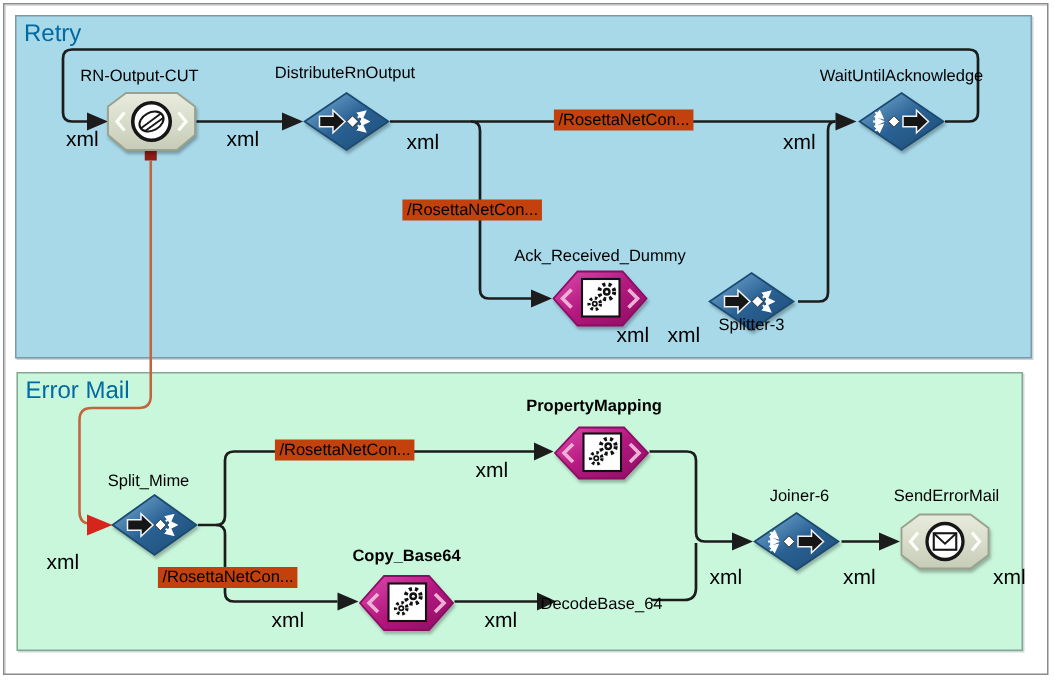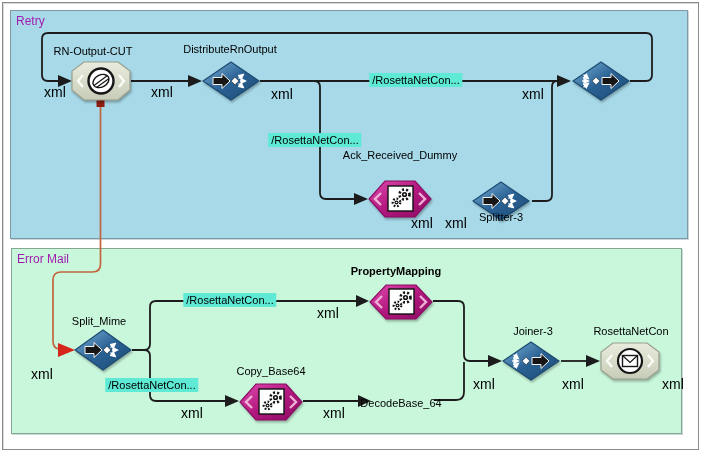"Retry" .panel-title { color: #a21caf -> #0369a1; font-size: 12px -> 16px }
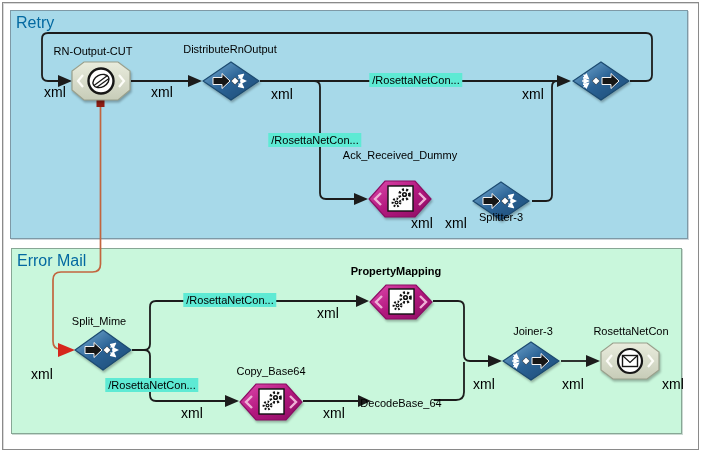"WaitUntilAcknowledge" div.nlabel { html: none -> <div>WaitUntilAcknowledge</div> }
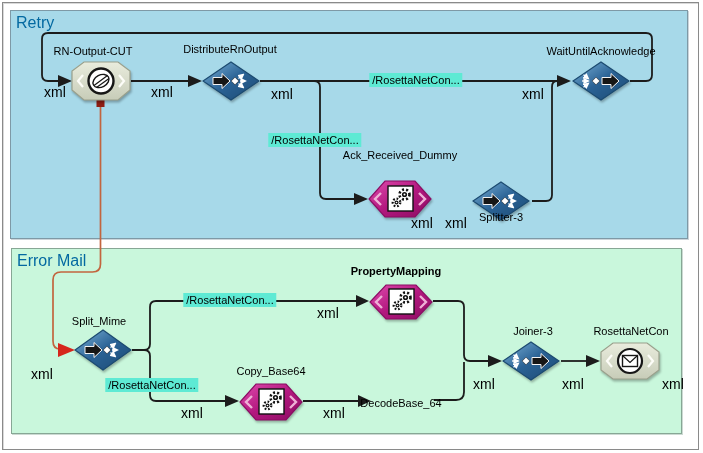"/RosettaNetCon..." .elabel { background: #5eead4 -> #c2410c }
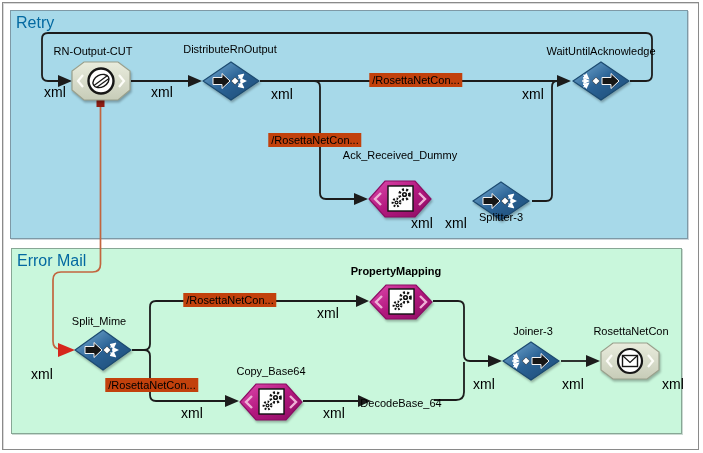"Ack_Received_Dummy" div.nlabel { top: 149px -> 165px }
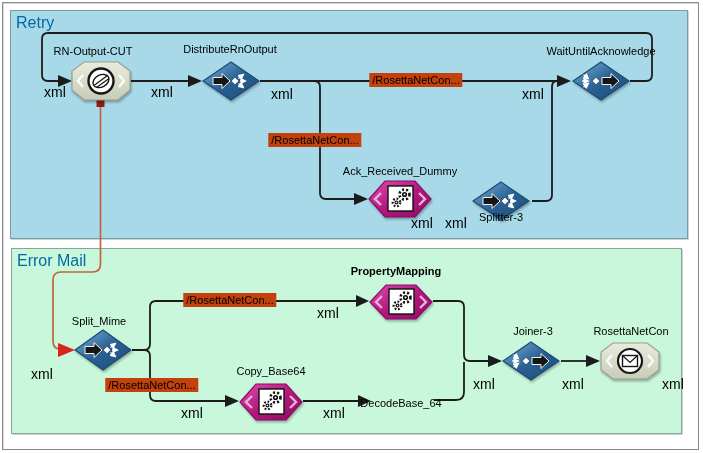"Joiner-3" div.nlabel { text: Joiner-3 -> Joiner-6 }
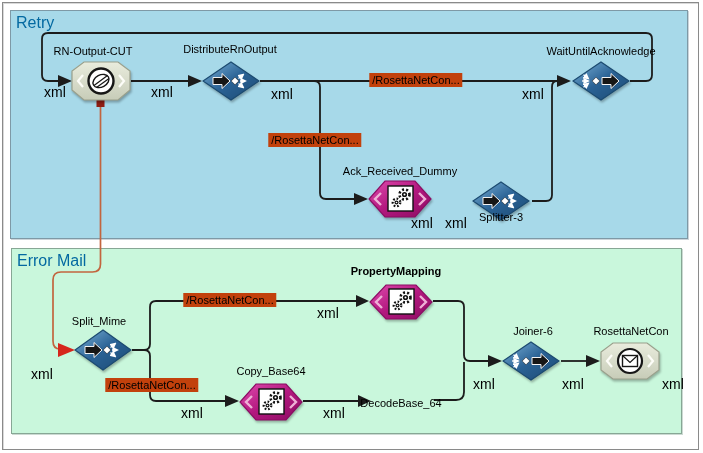"RosettaNetCon" div.nlabel { text: RosettaNetCon -> SendErrorMail }
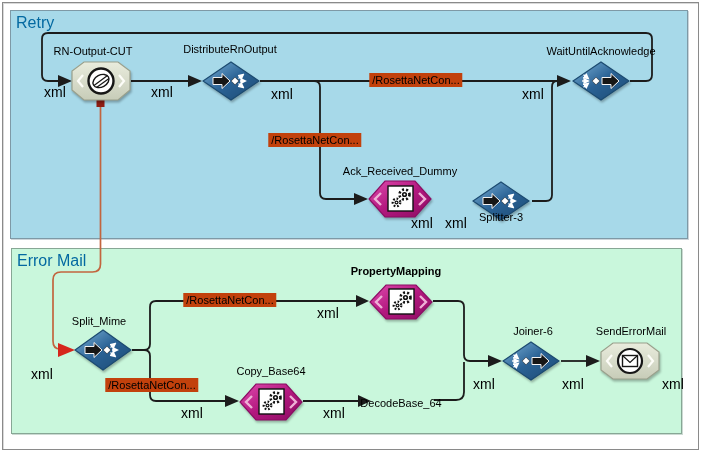"Copy_Base64" div.nlabel { font-weight: none -> bold }
